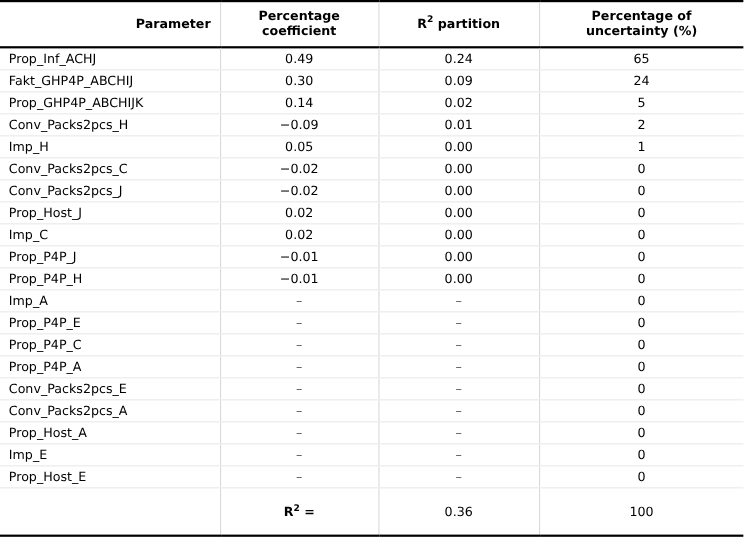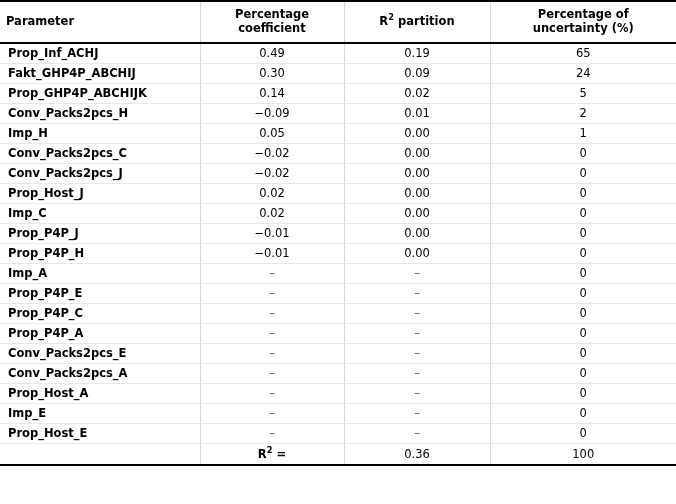"Parameter" thead tr.header-row th.th-param { text-align: left -> right }
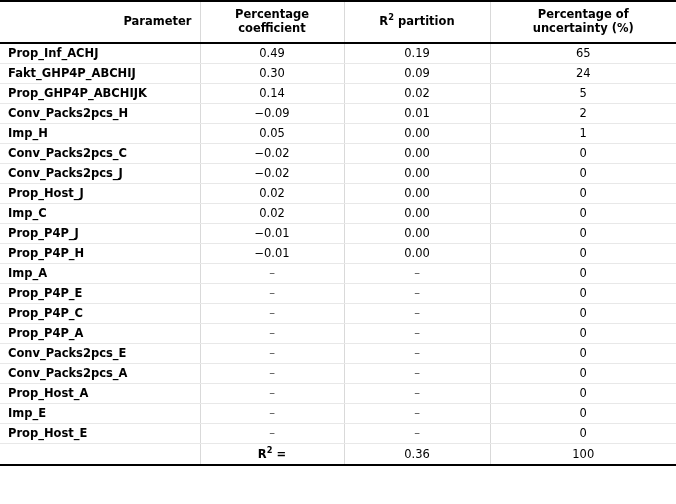"Prop_Inf_ACHJ" tbody td.cell-param { font-weight: bold -> none }
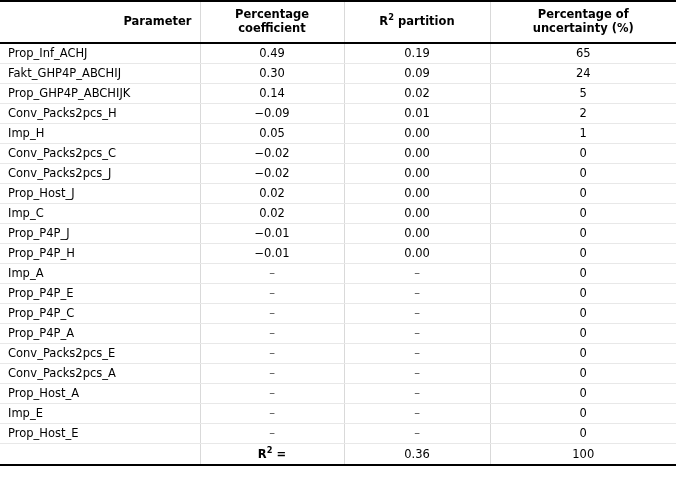"0.19" td.cell-num { text: 0.19 -> 0.24 }
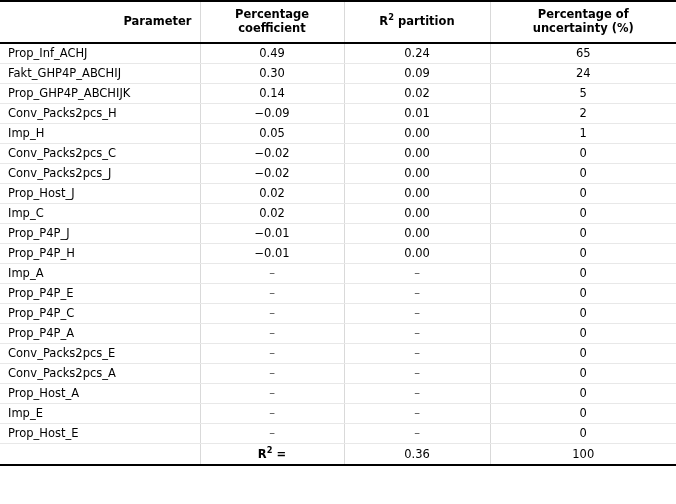"R2 =" tbody tr.summary-row td { padding: 2px 8px -> 13px 8px }
